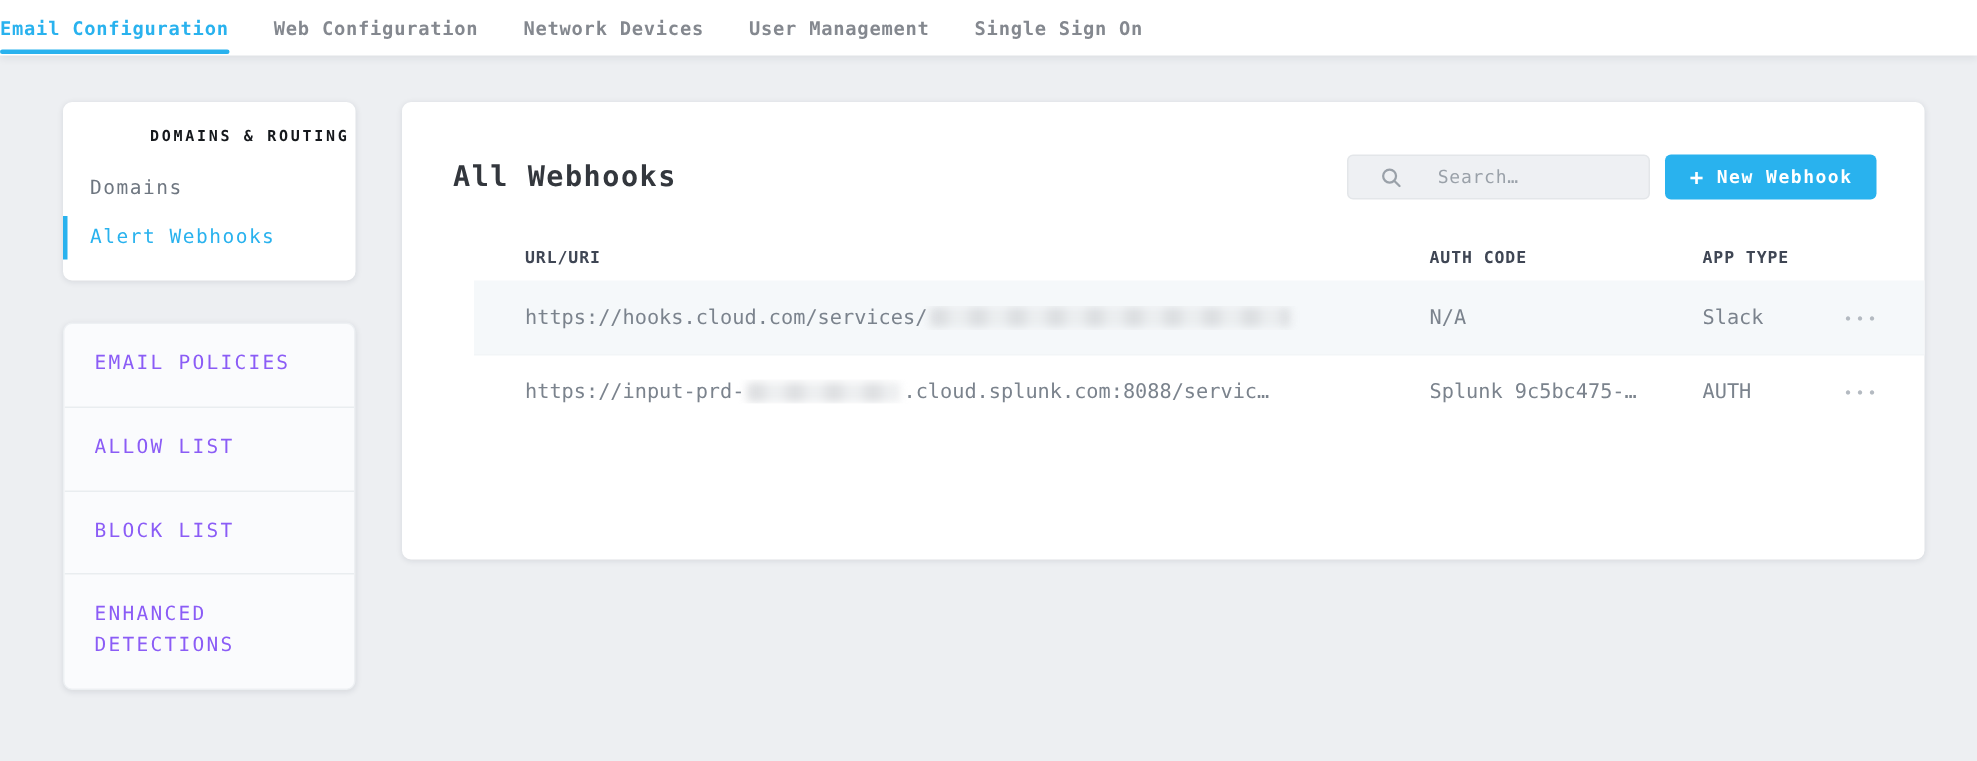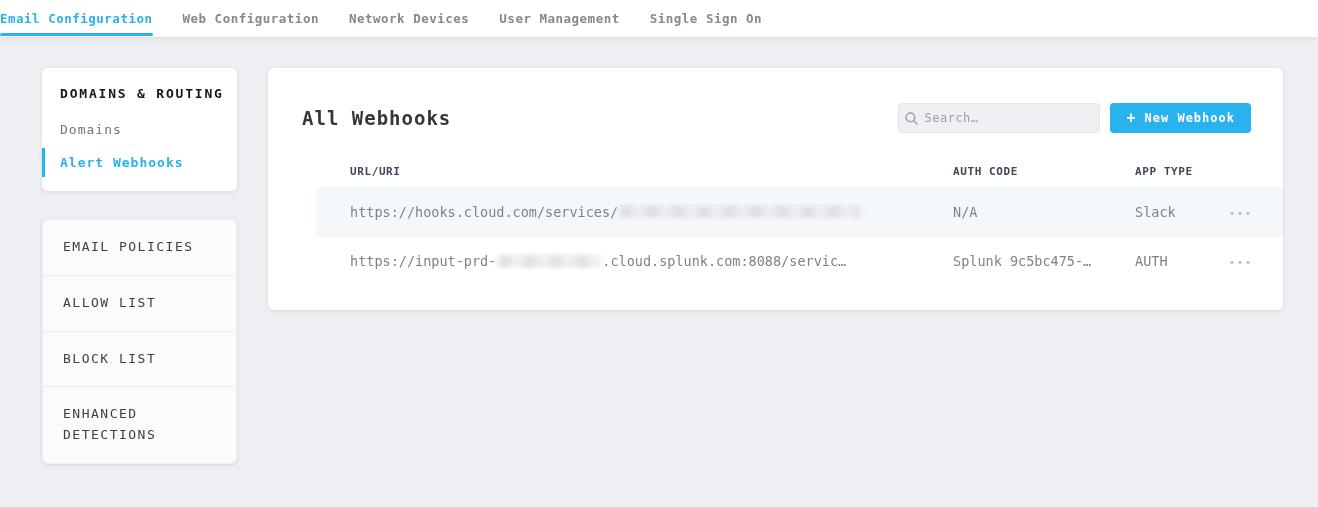"DOMAINS & ROUTING" .card-title { font-size: 13px -> 10px; margin-left: none -> 40px }
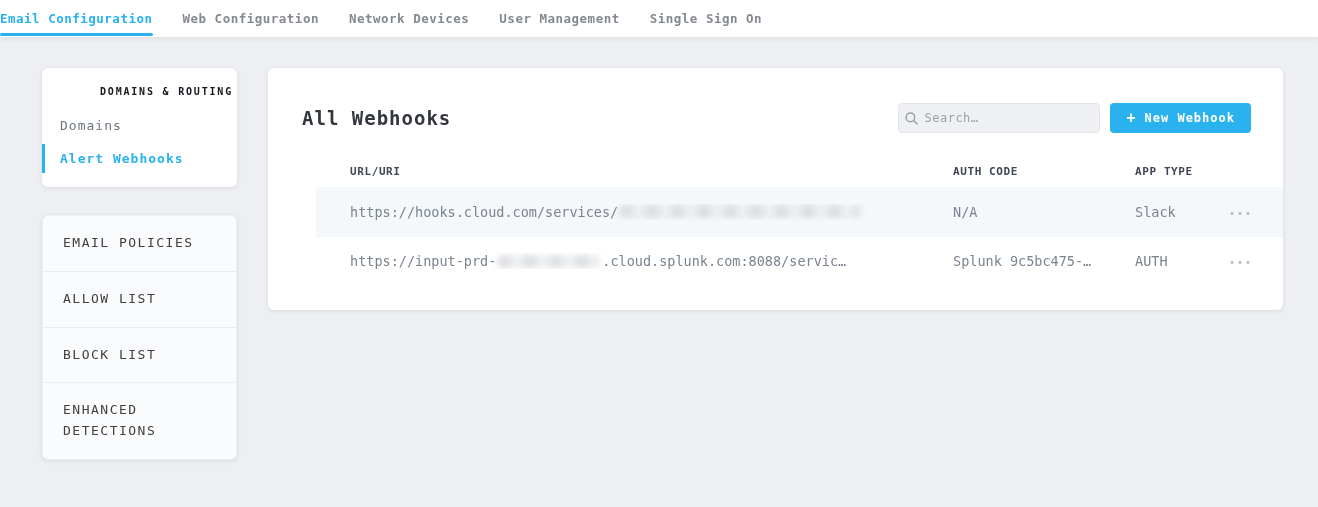"All Webhooks" .main-panel { height: 242px -> 305px }
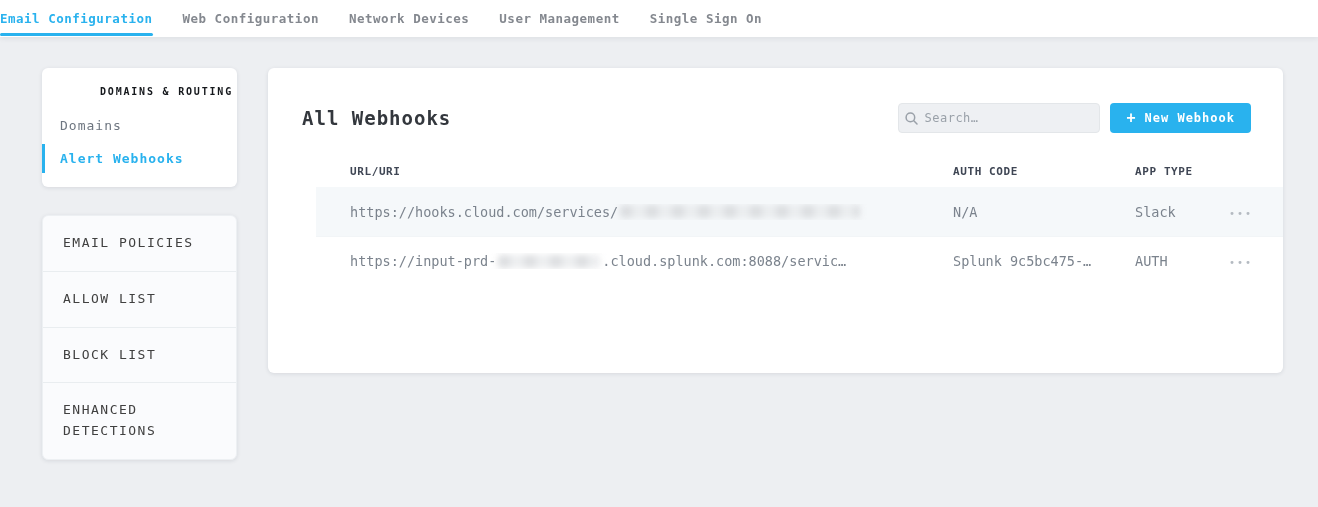"Search…" .search-box { gap: 6px -> 24px; padding: 0 6px -> 0 22px }
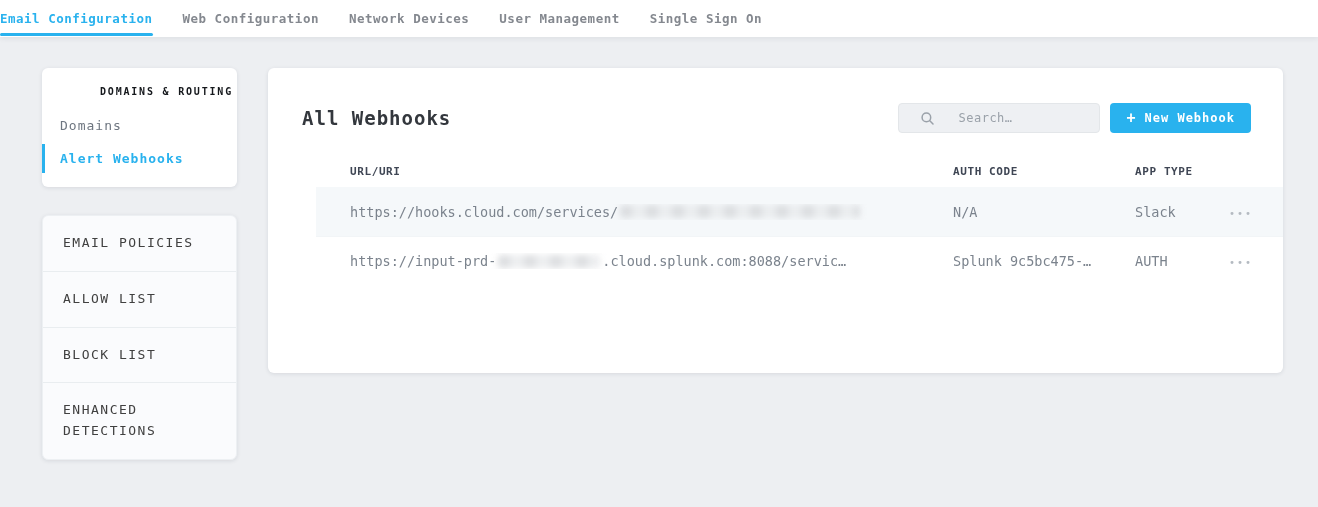"Alert Webhooks" .nav-item.active { font-weight: 700 -> 400 }
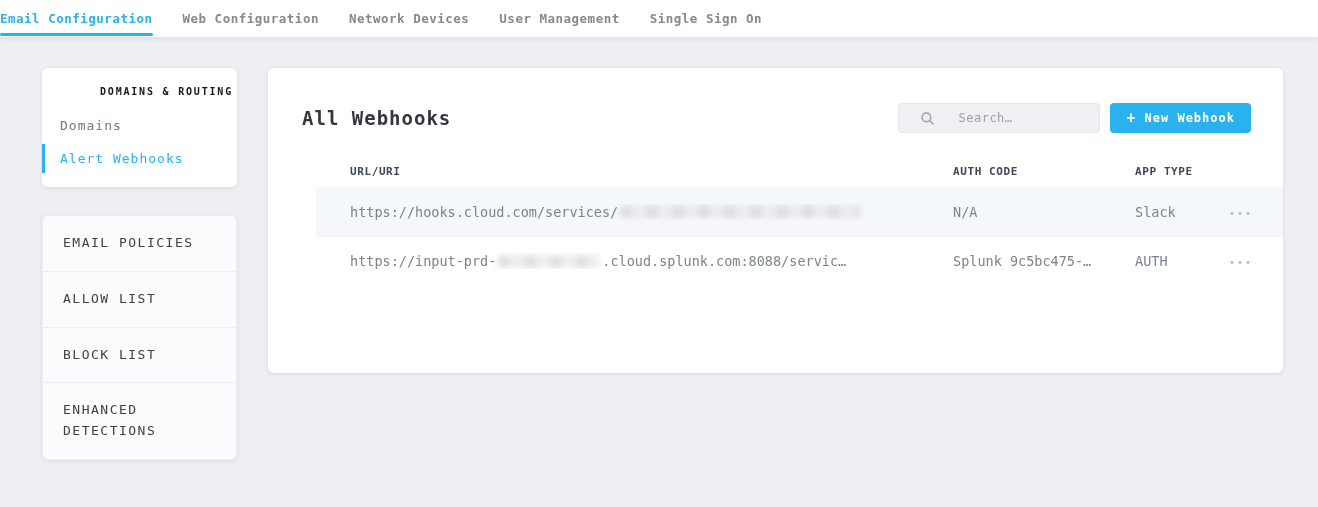"EMAIL POLICIES" .policy-item { color: #404040 -> #8b5cf6 }
